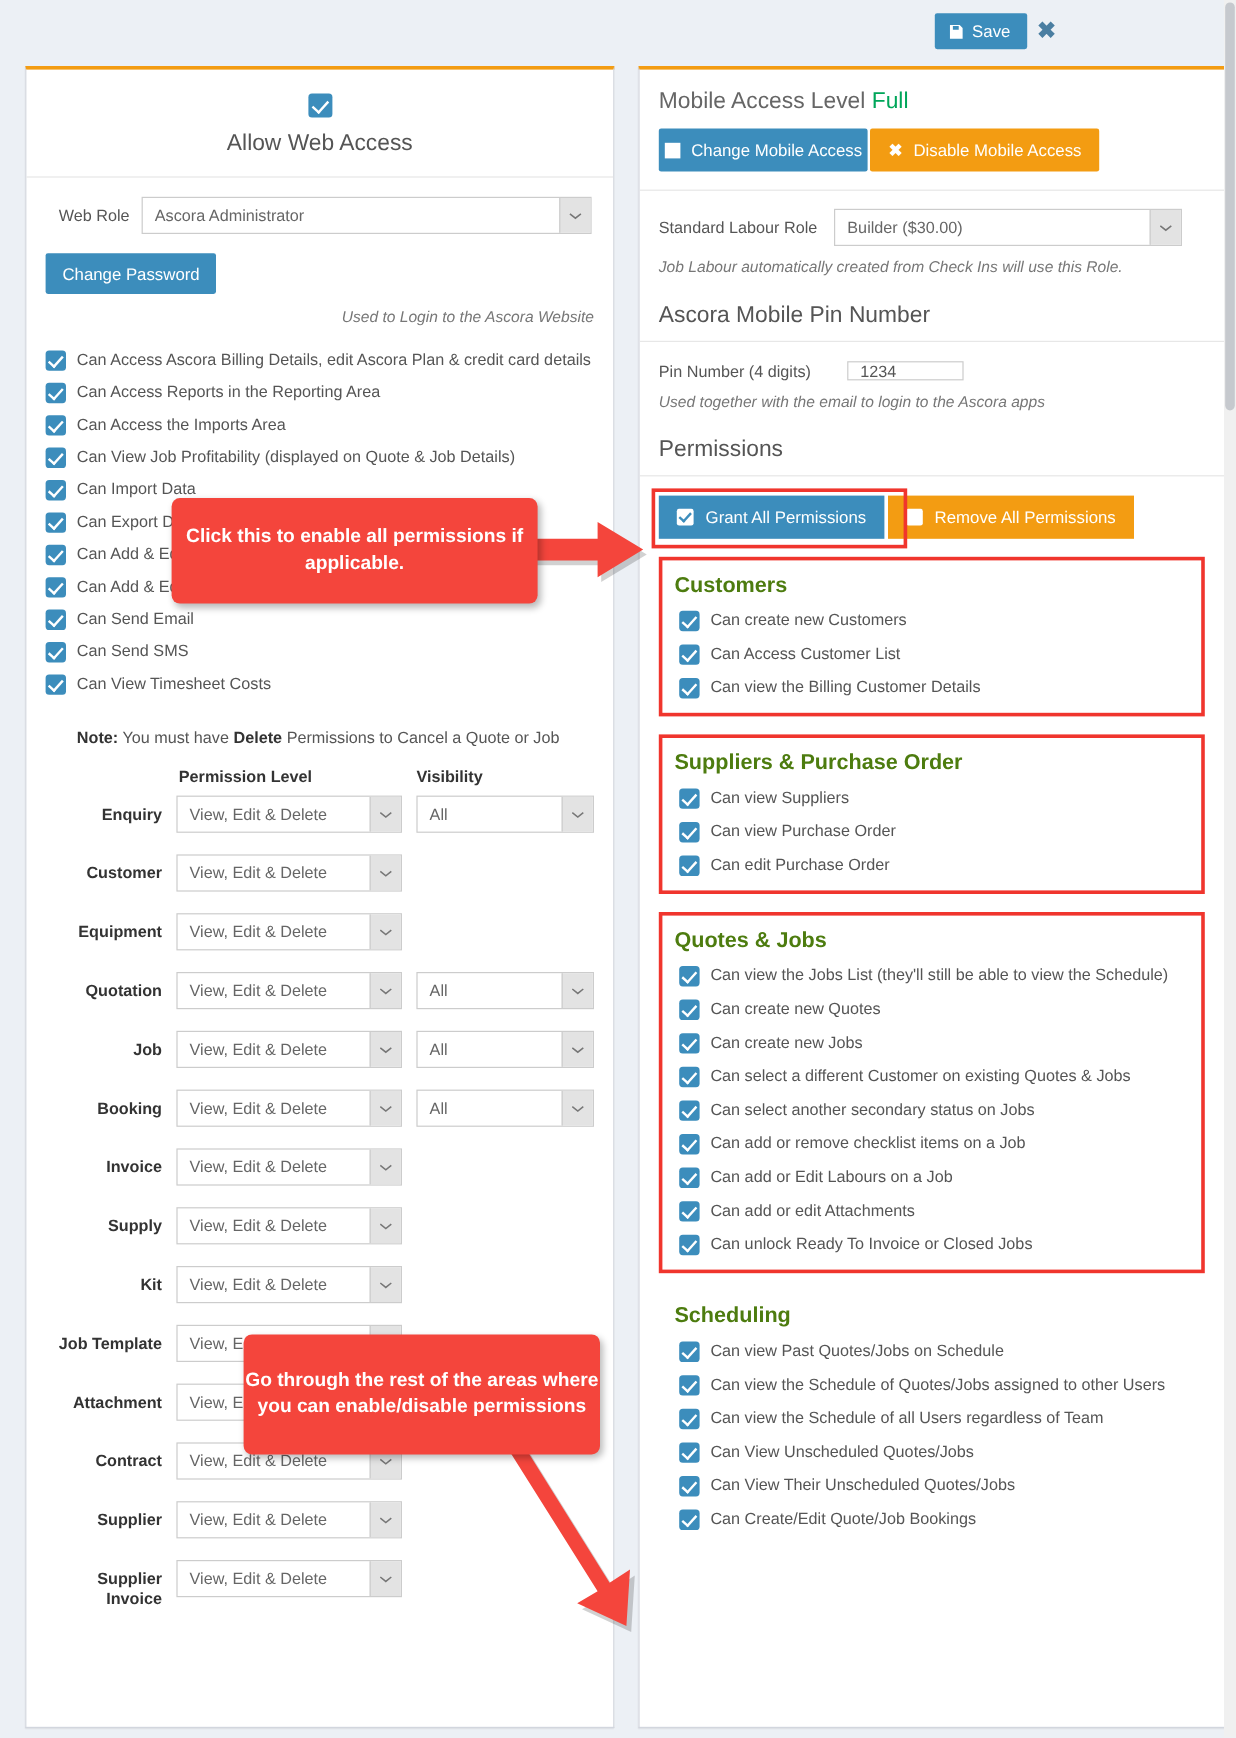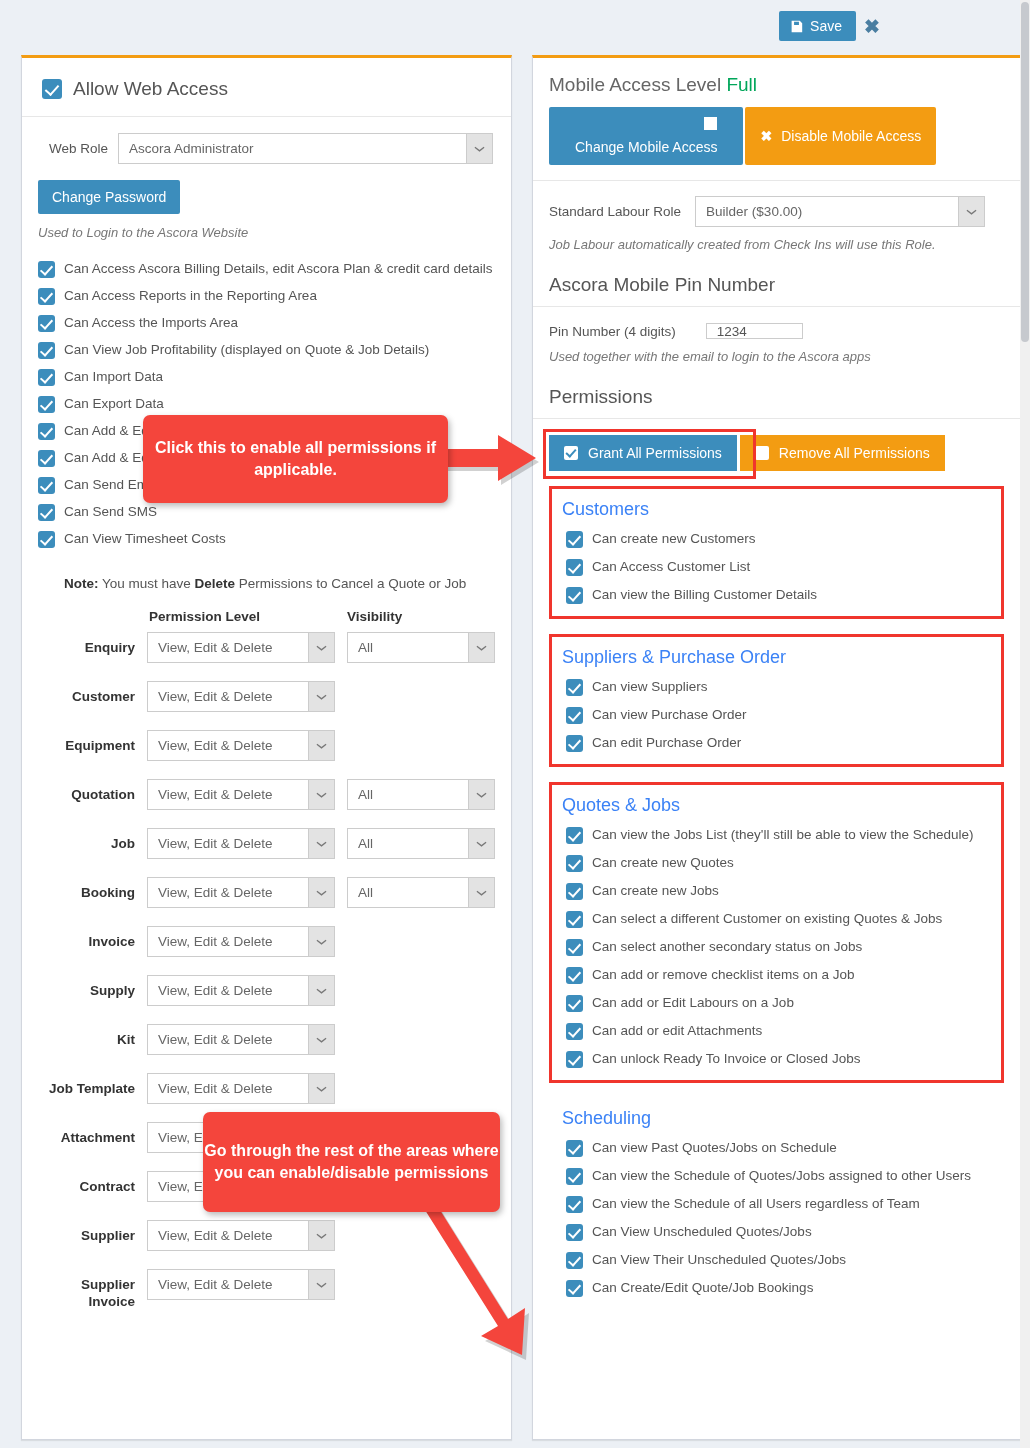"Allow Web Access" #allow-web-row { flex-direction: none -> column }
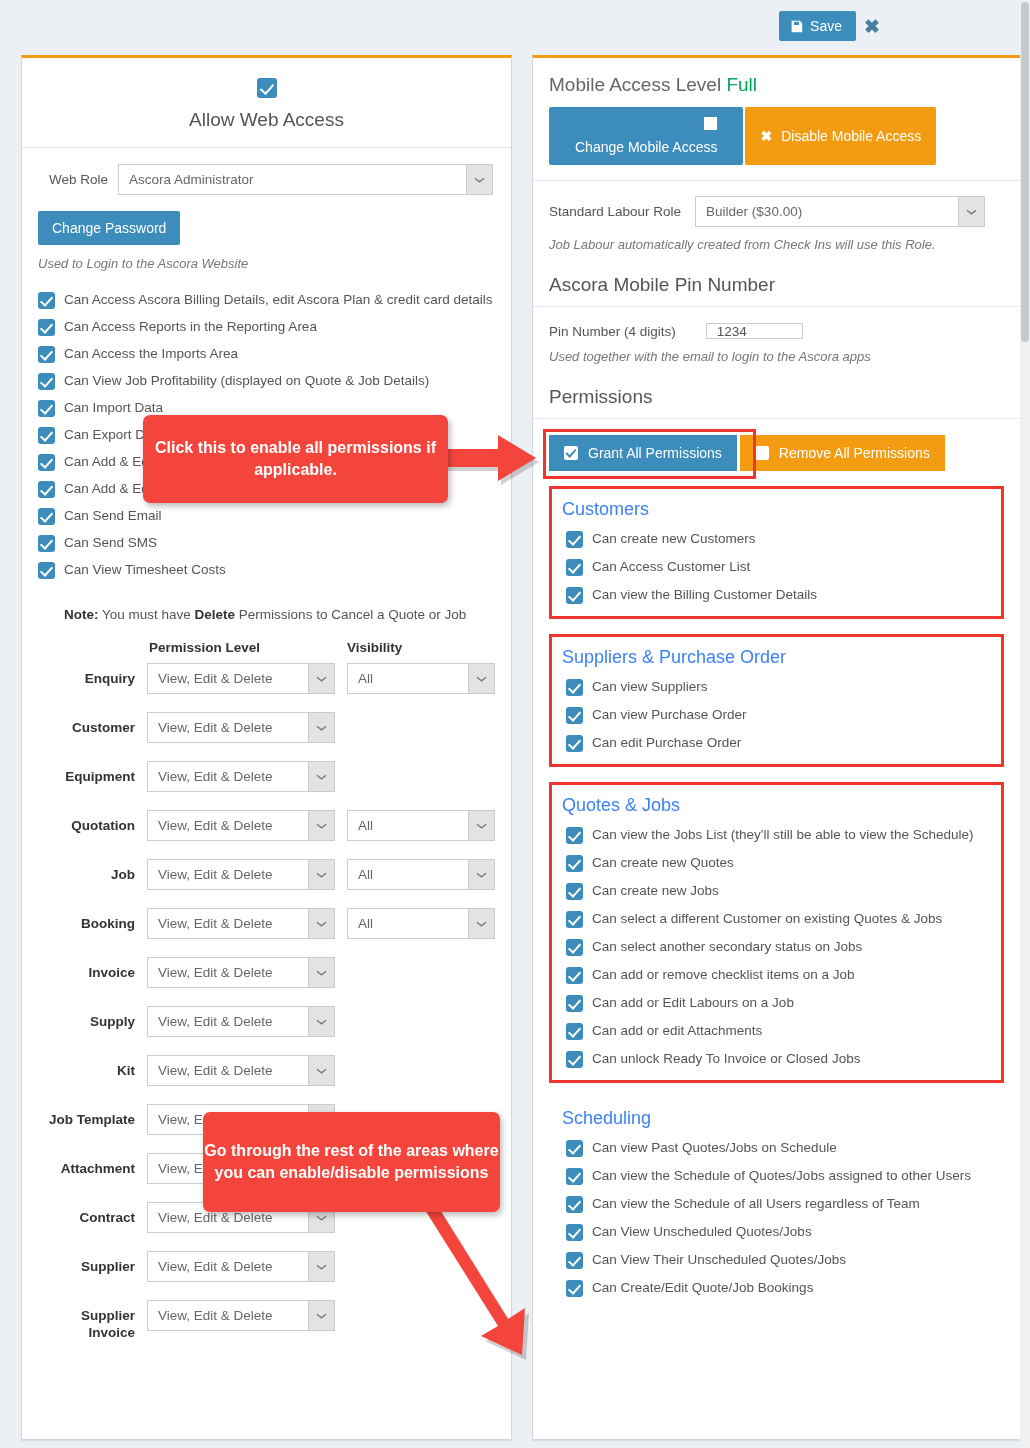"Change Mobile Access" #change-mobile-btn { align-items: flex-end -> center; flex-direction: column -> none; padding: 10px 26px -> 10px 5px }
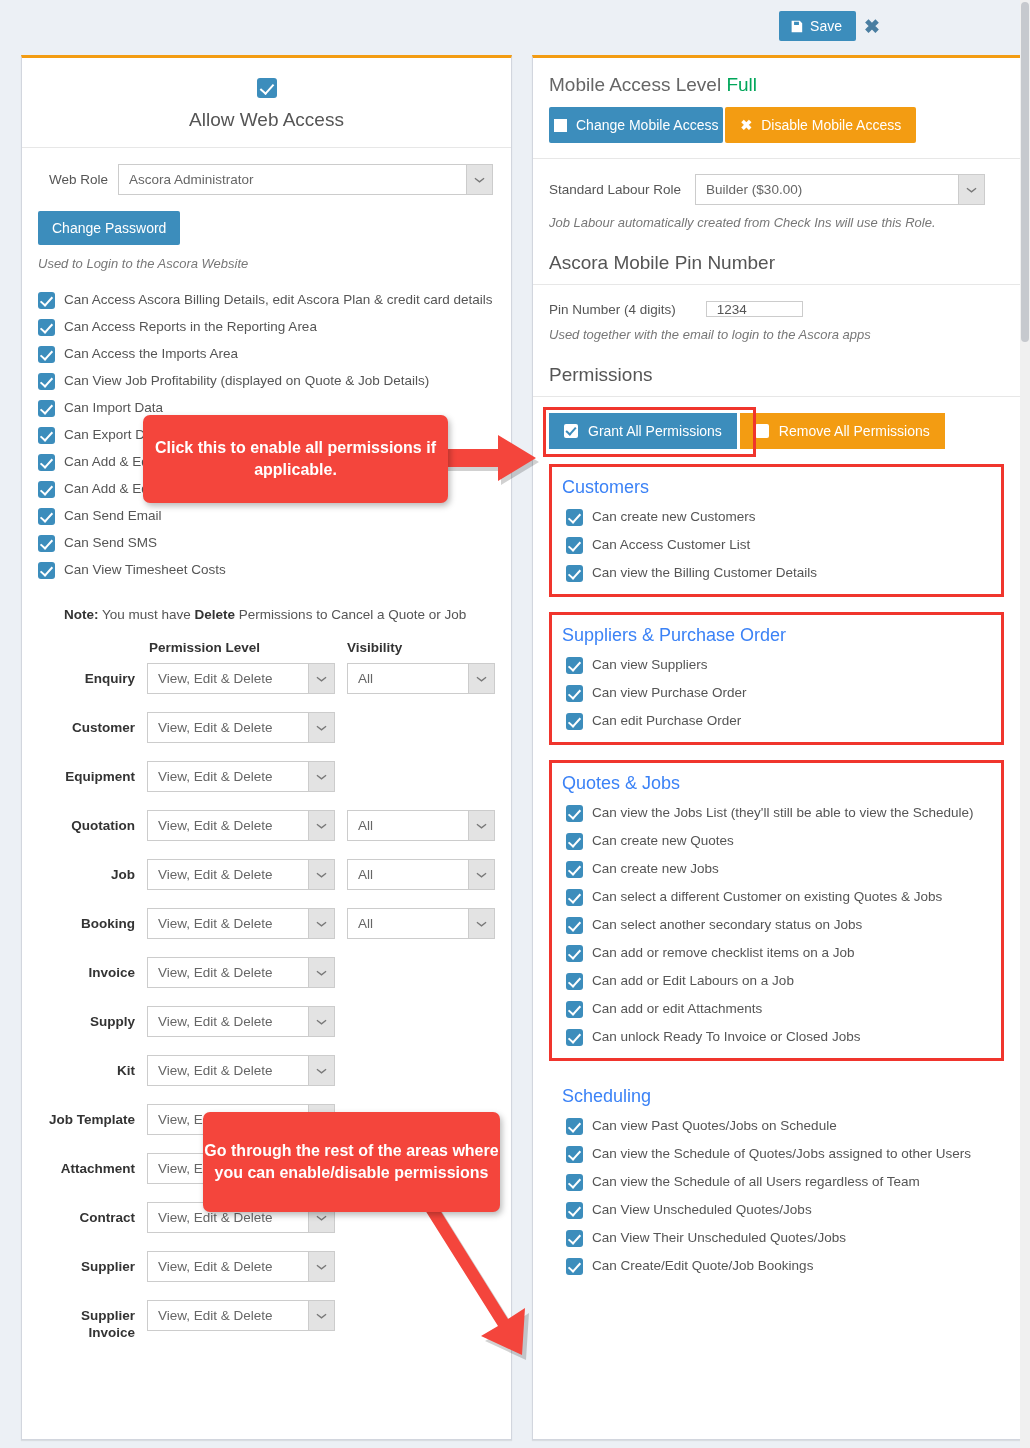"Used to Login to the" #login-hint { text-align: none -> right }
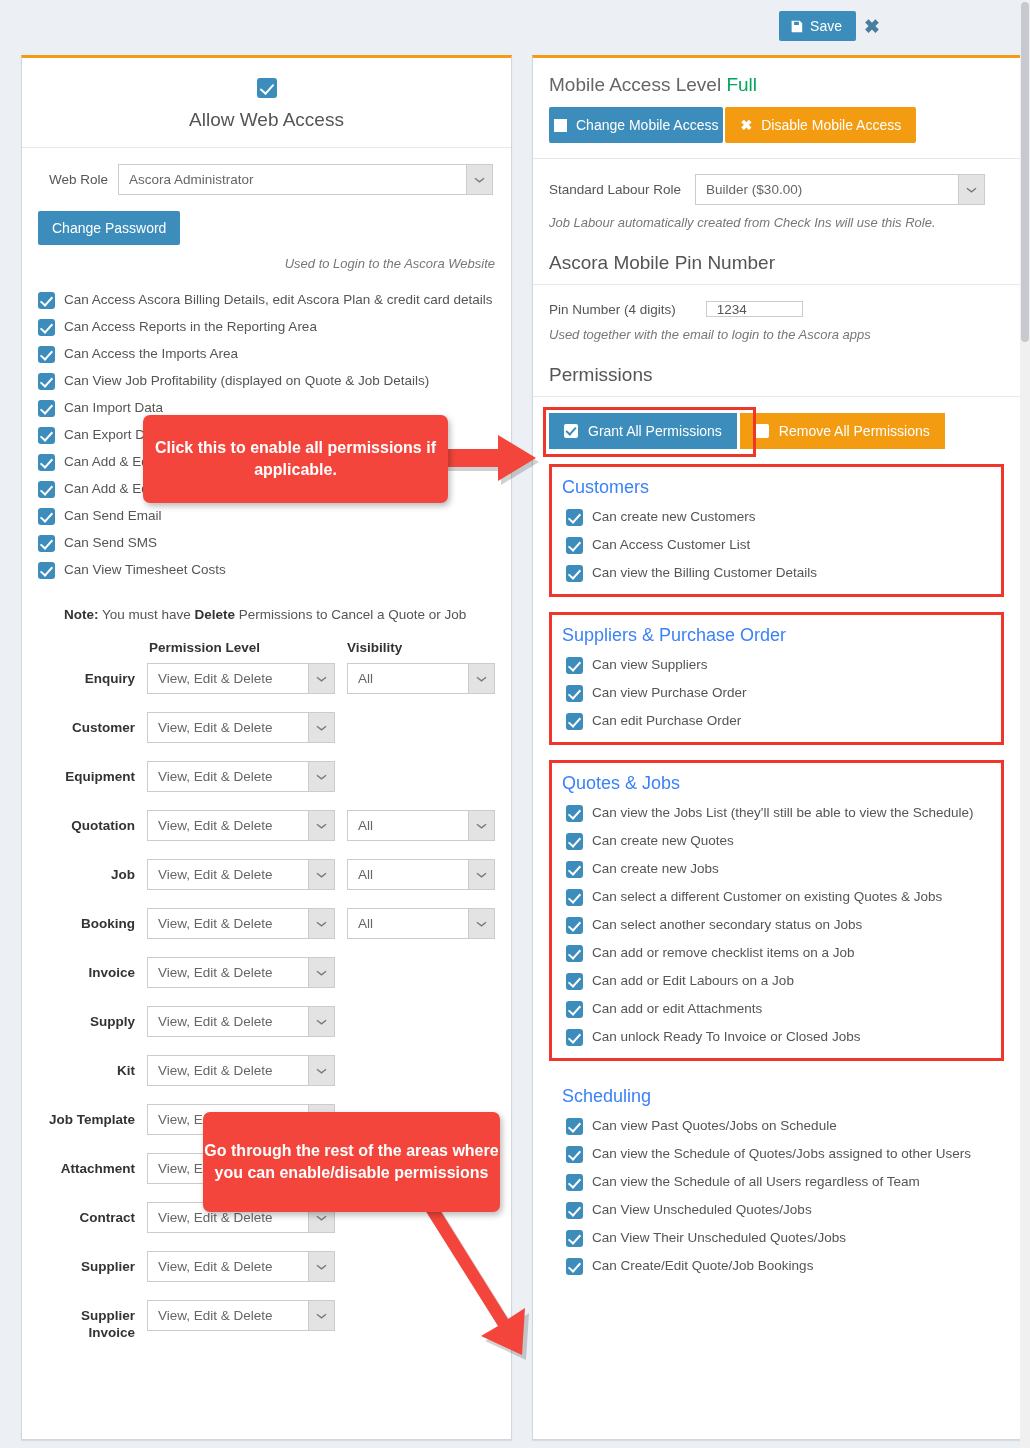"Customers" .perm-group h4 { color: #3b82f6 -> #4d7c0f; font-weight: normal -> bold }
